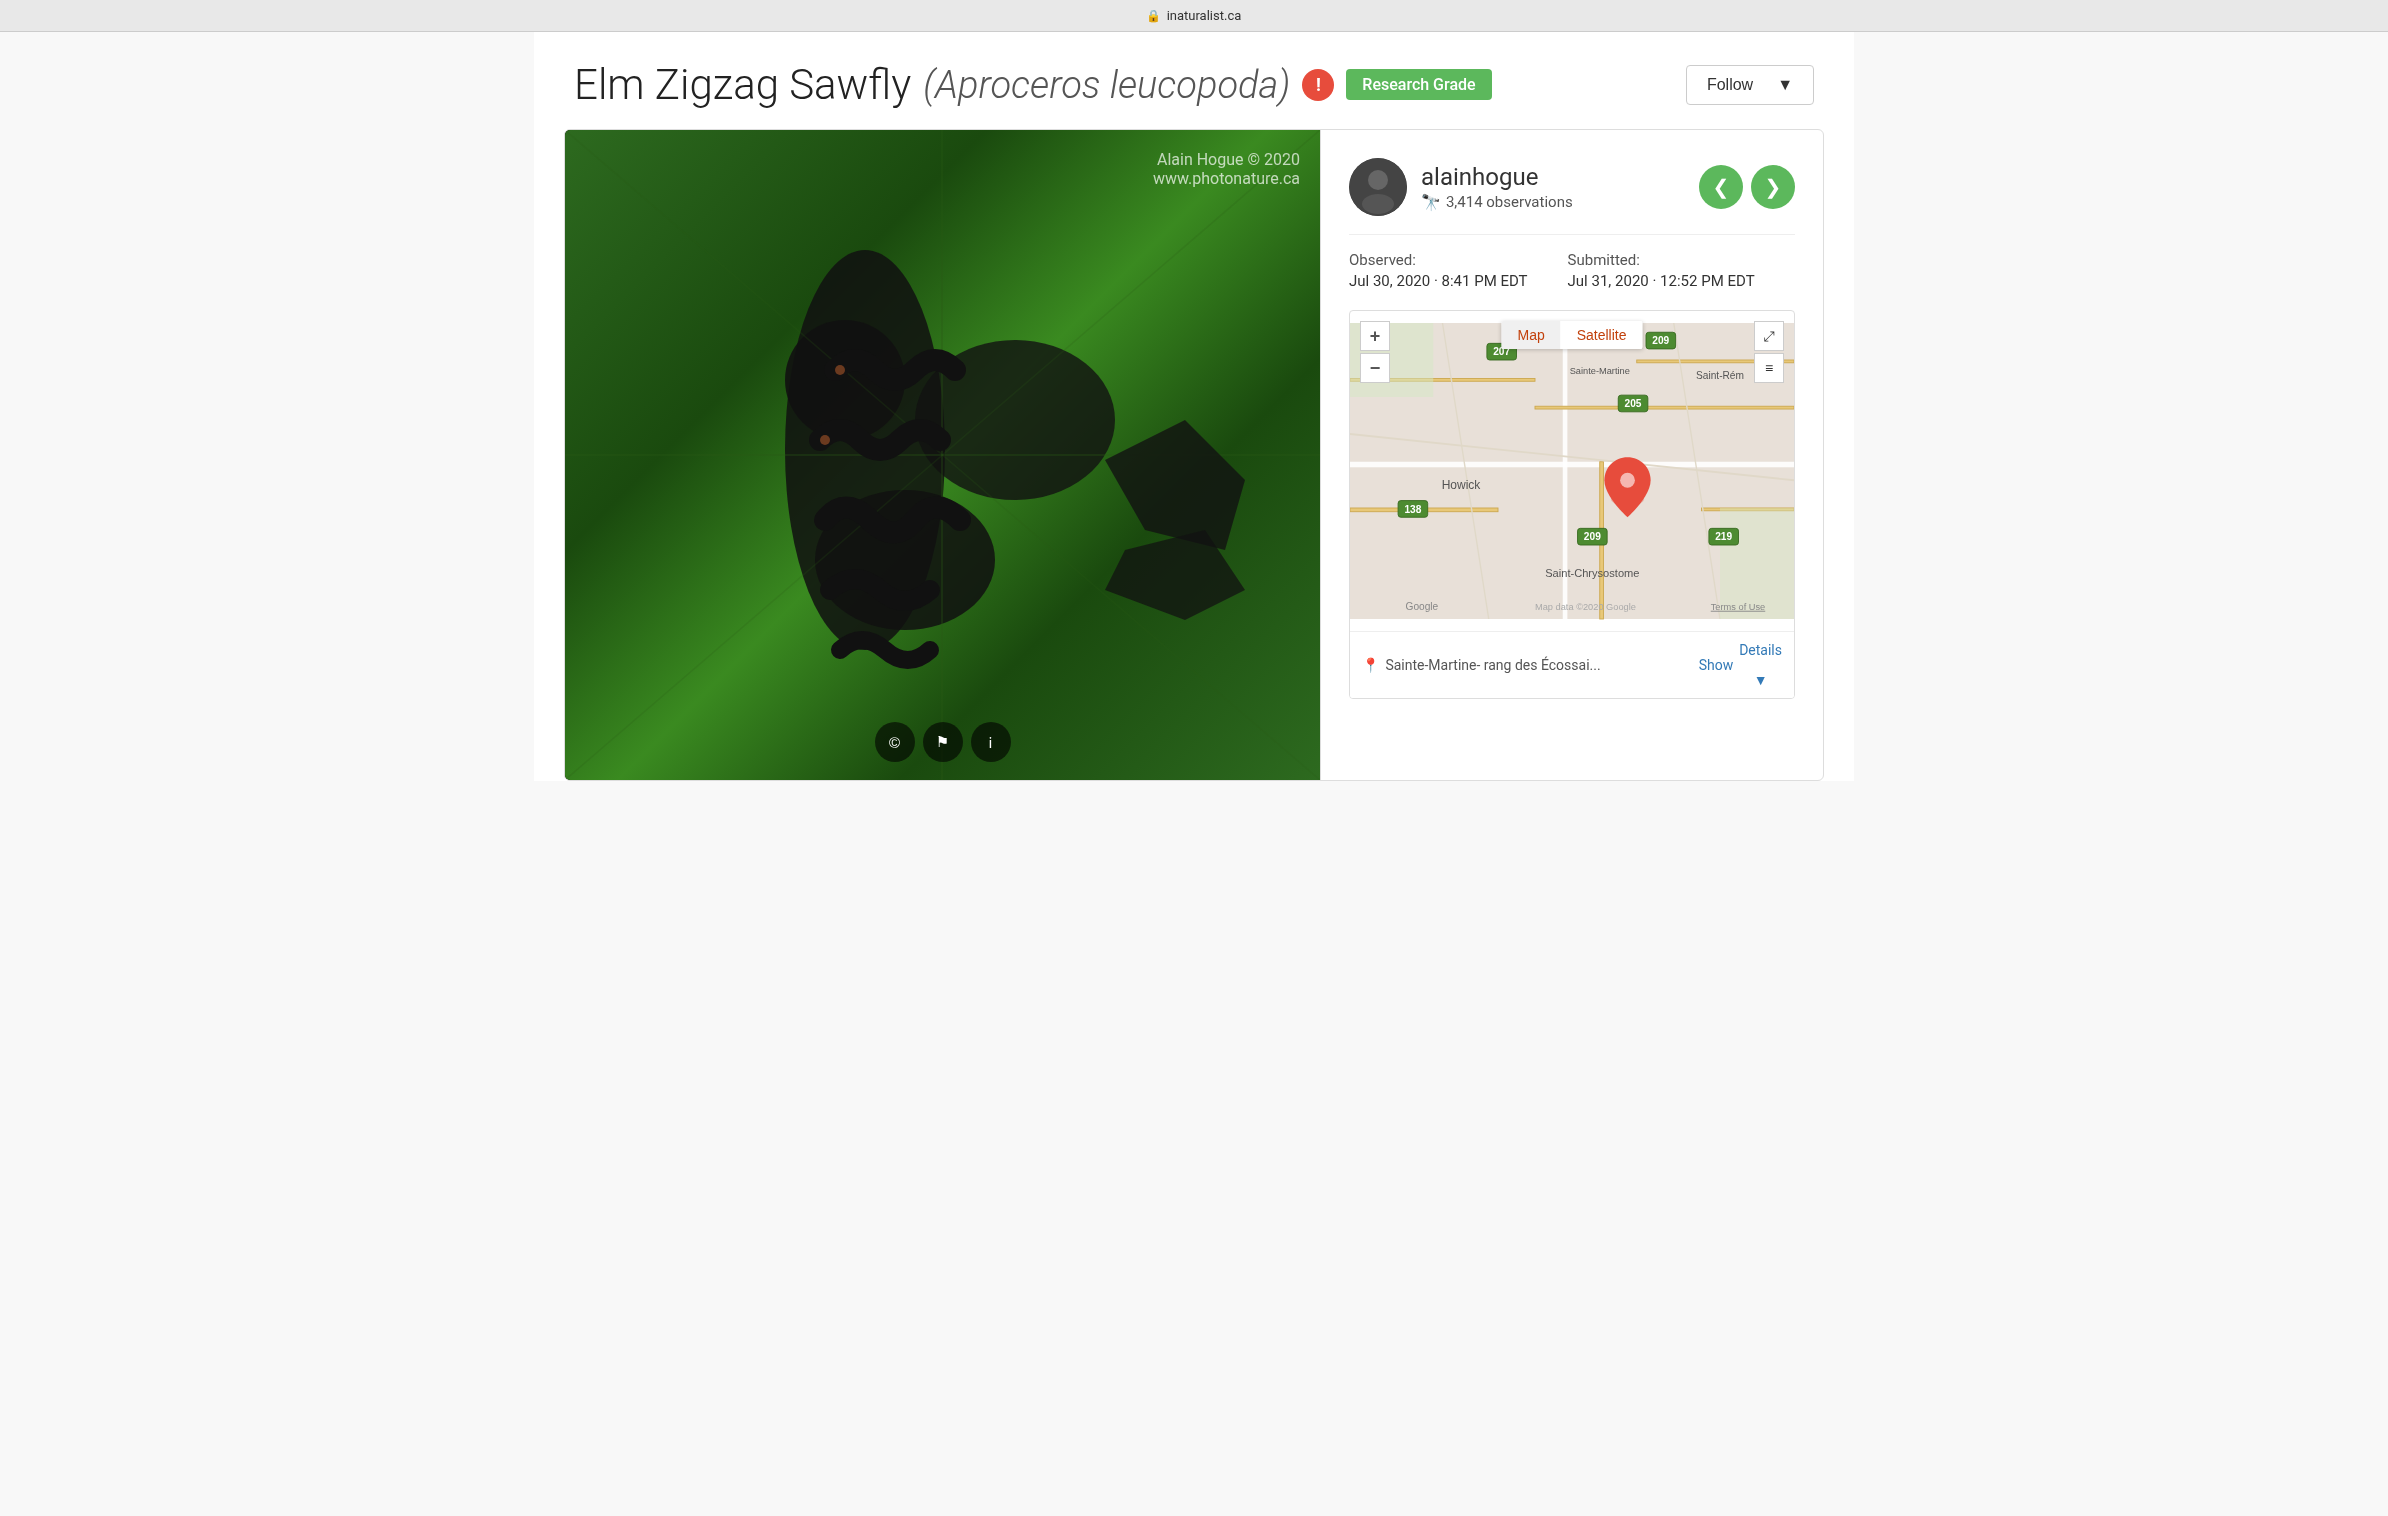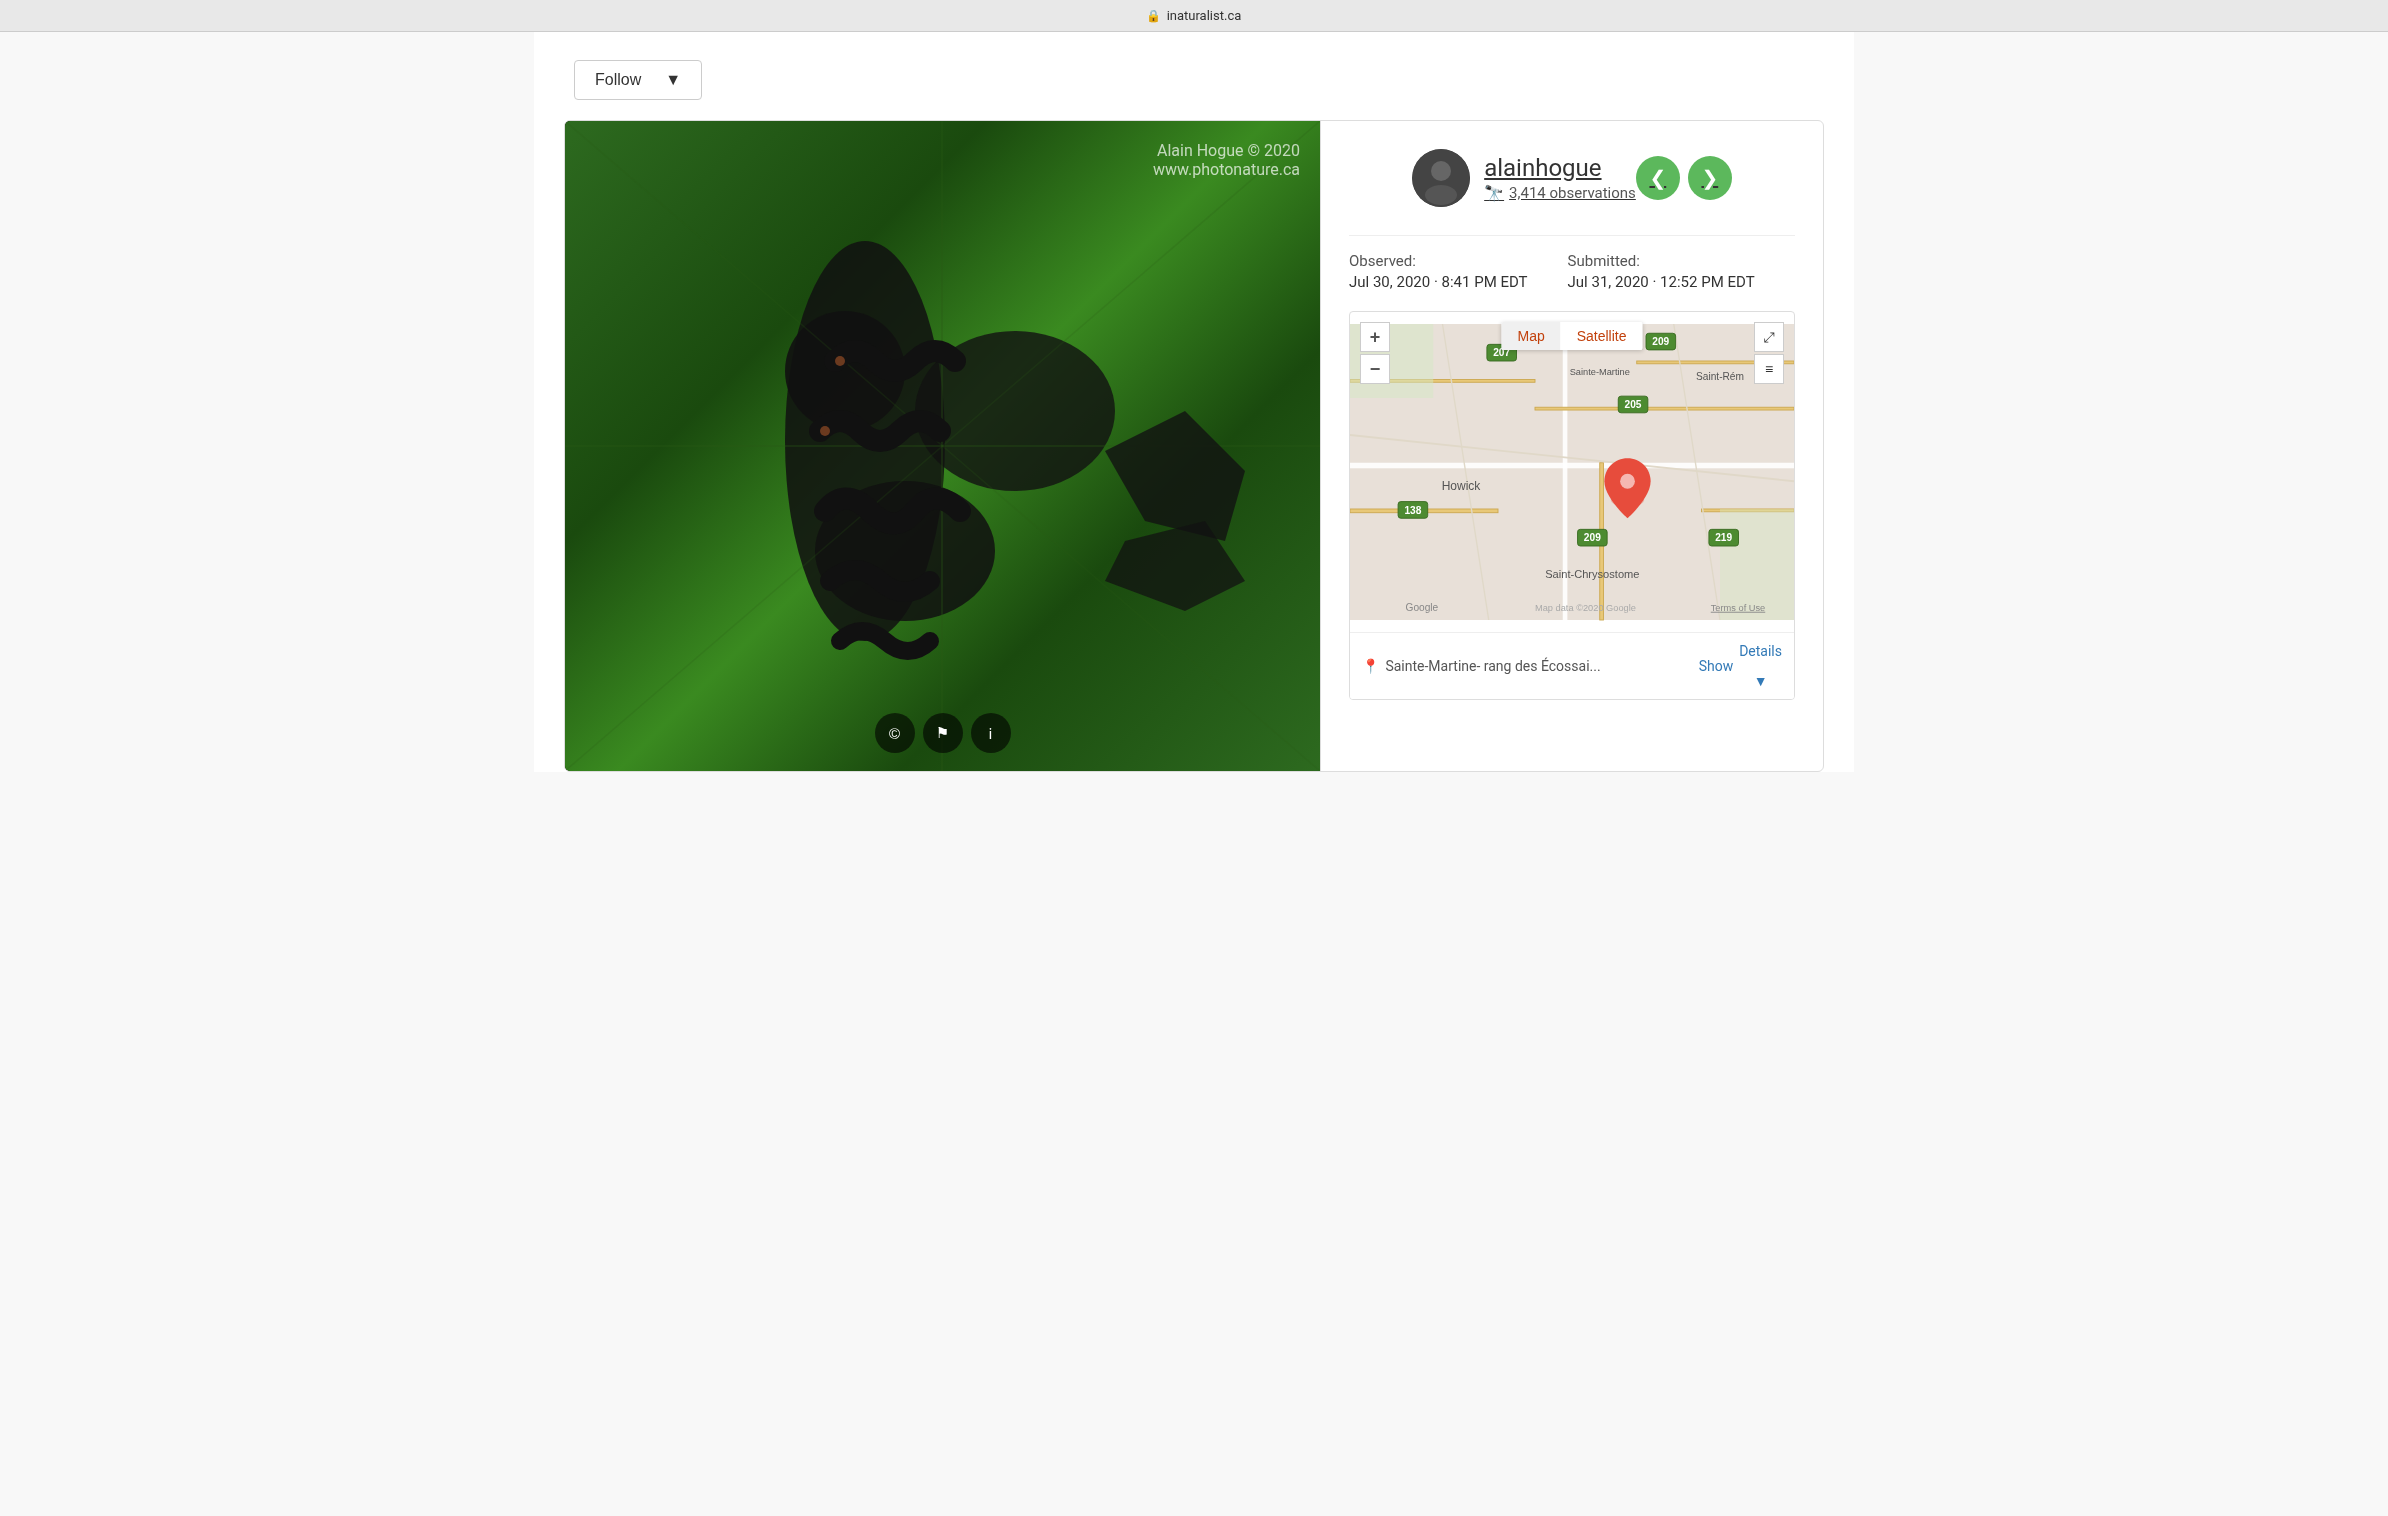"Elm Zigzag Sawfly" div.obs-title-group { html: none -> <div> <span>Elm Zigzag Sawfly</span> <span>(Aproceros leucopoda)</span> <div>!</div> <div>Research Grade</div> </div> }
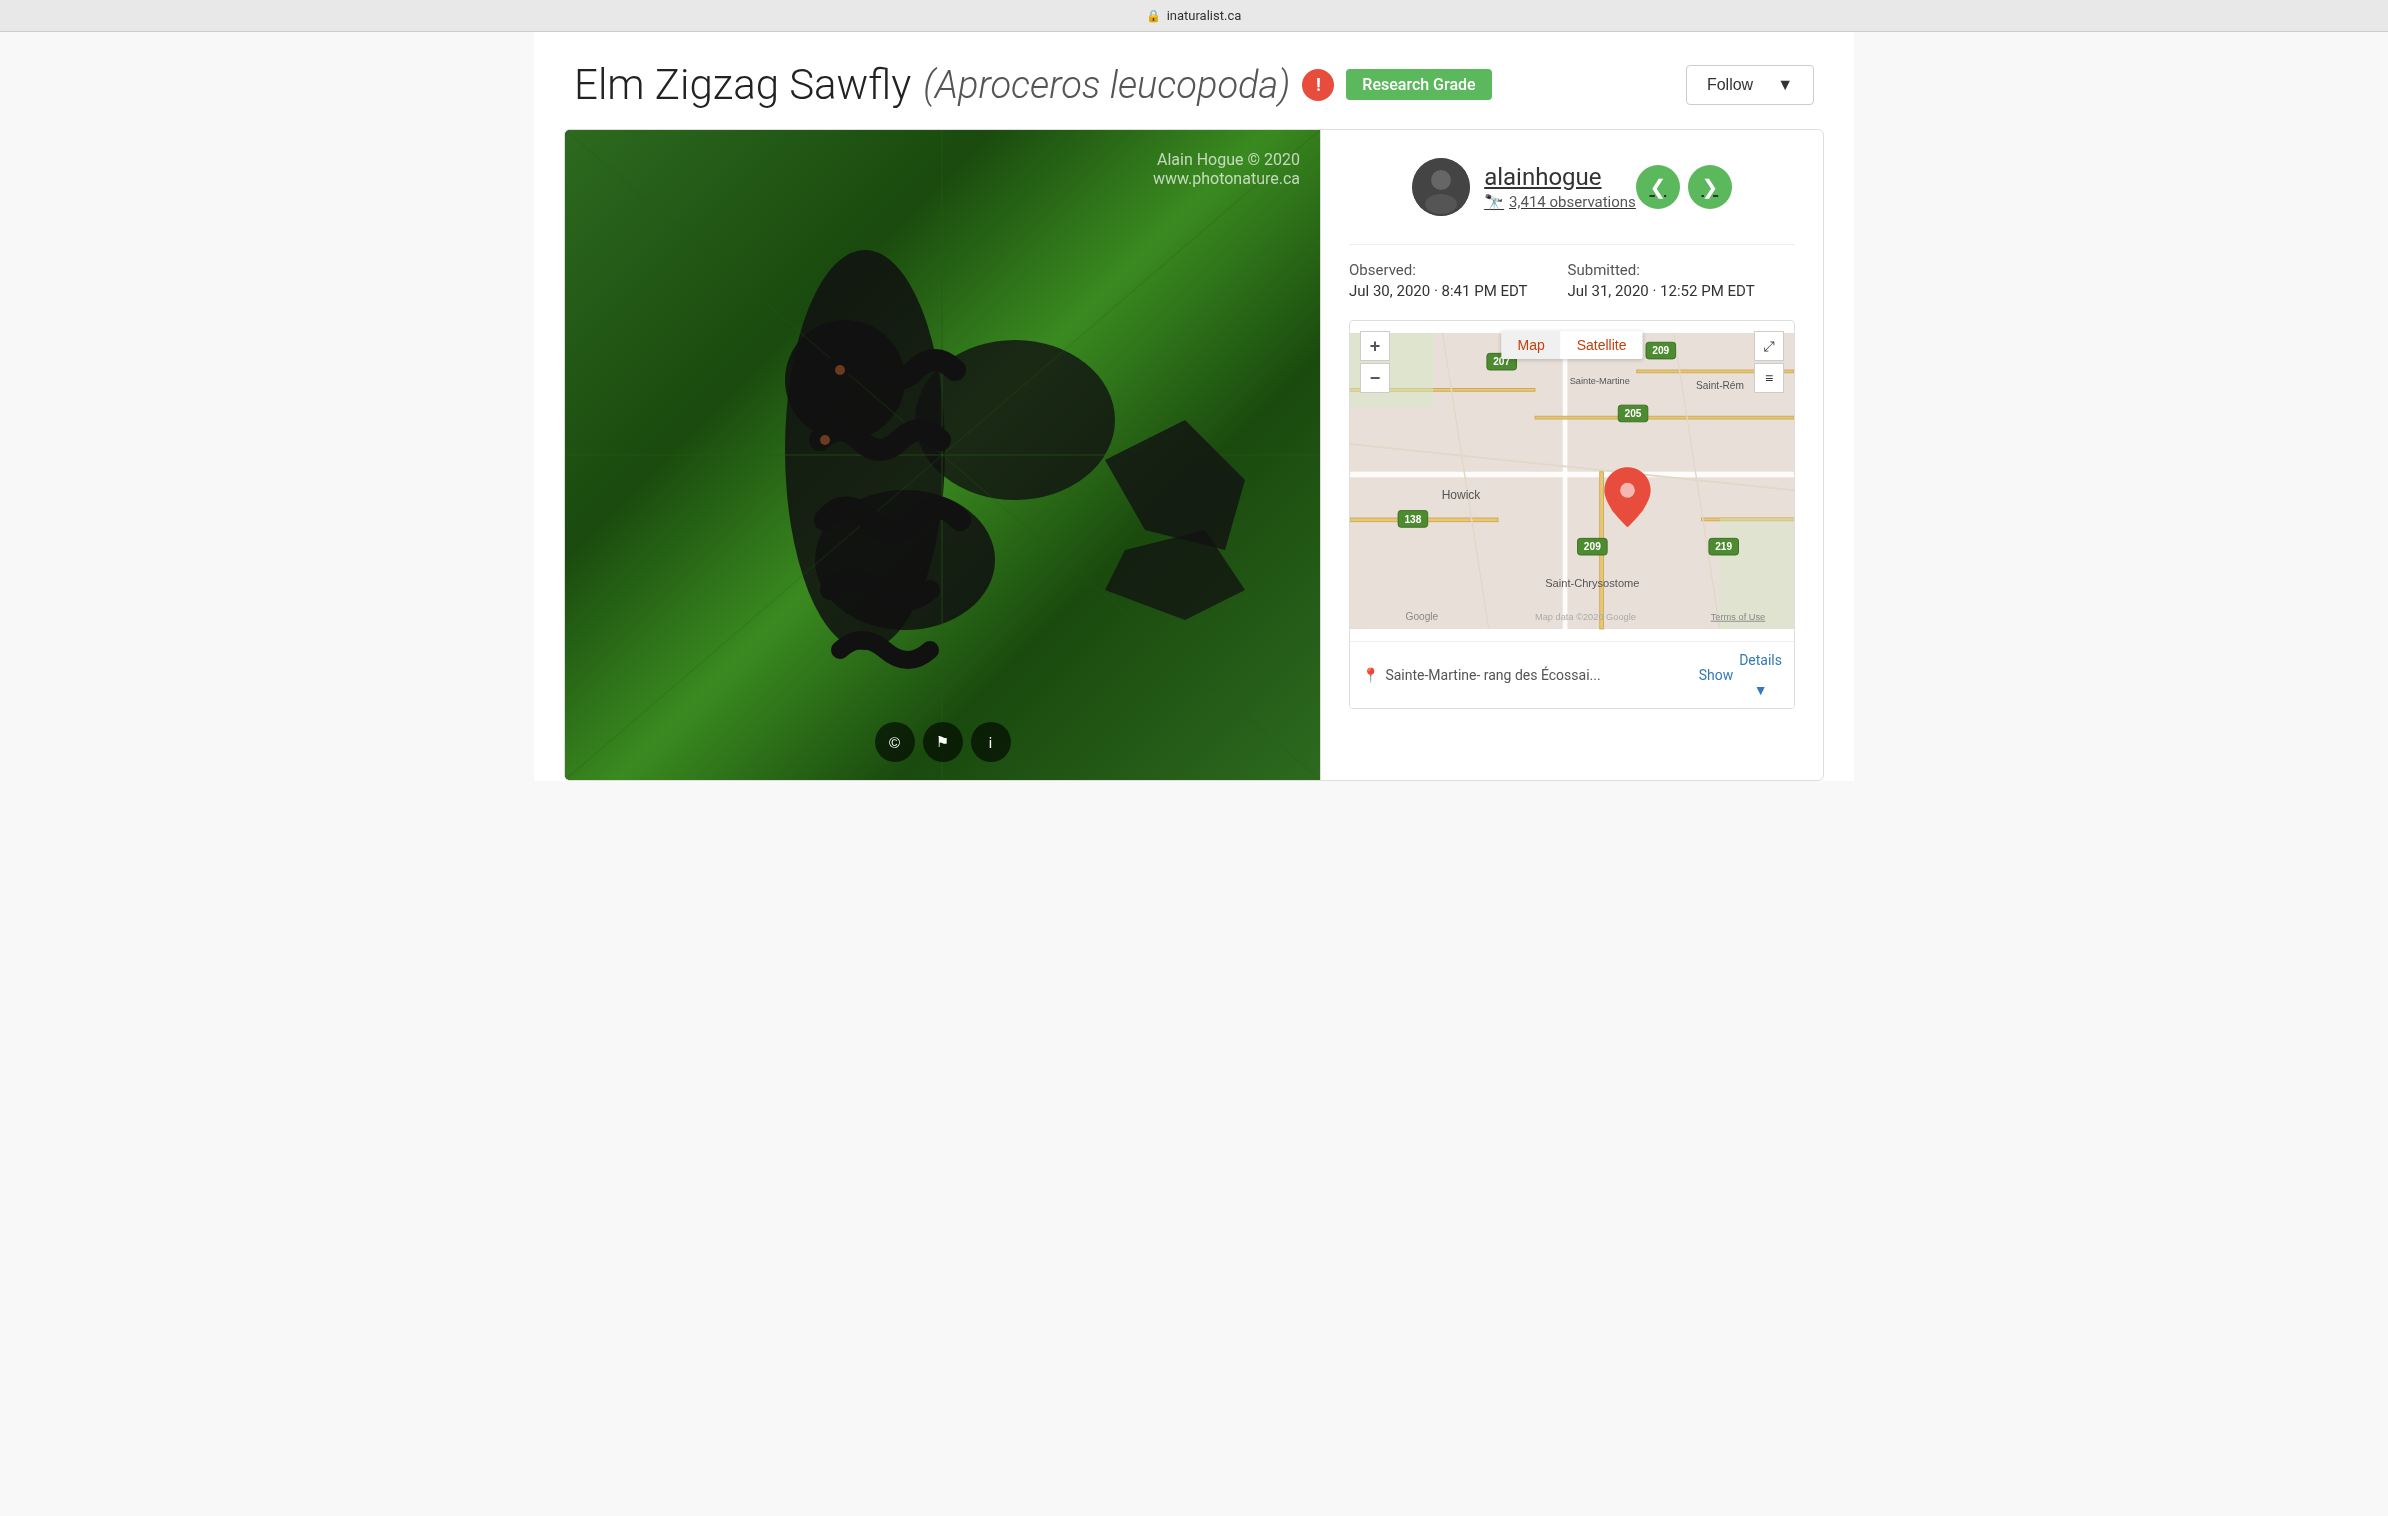"alainhogue" .user-row { justify-content: center -> space-between; margin-bottom: 28px -> 18px; text-decoration: underline -> none }
